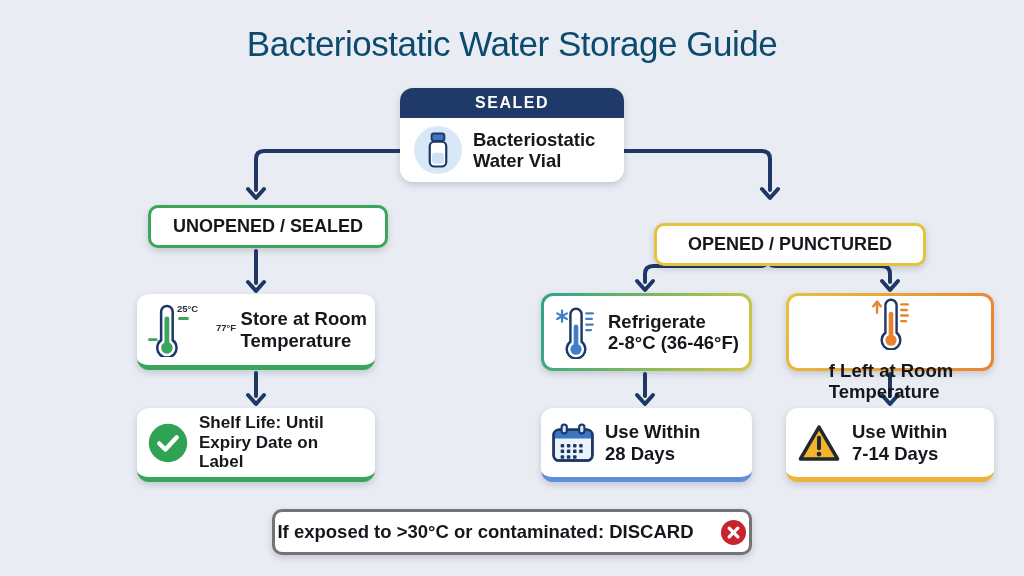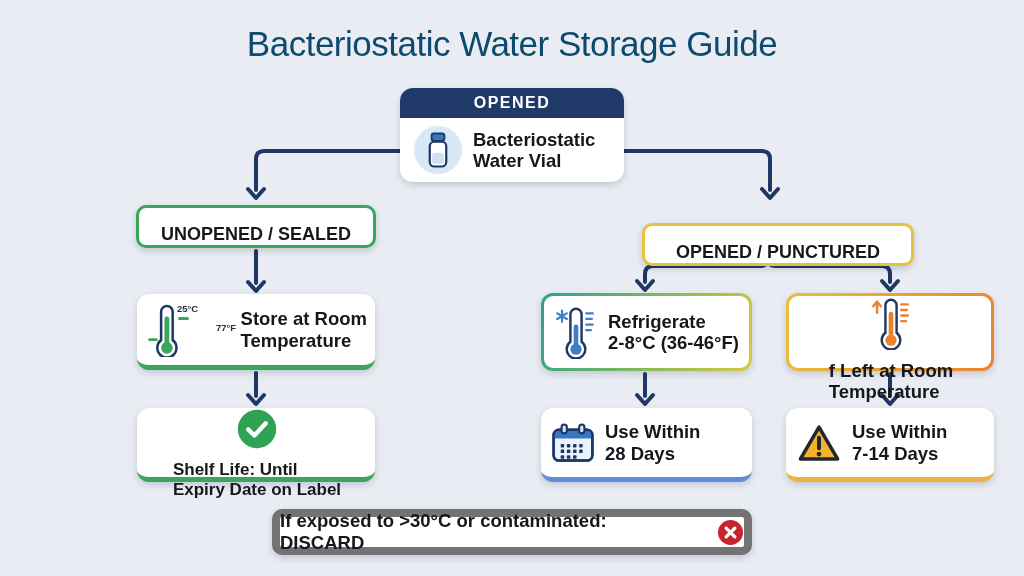"OPENED" div.start-header { text: OPENED -> SEALED }
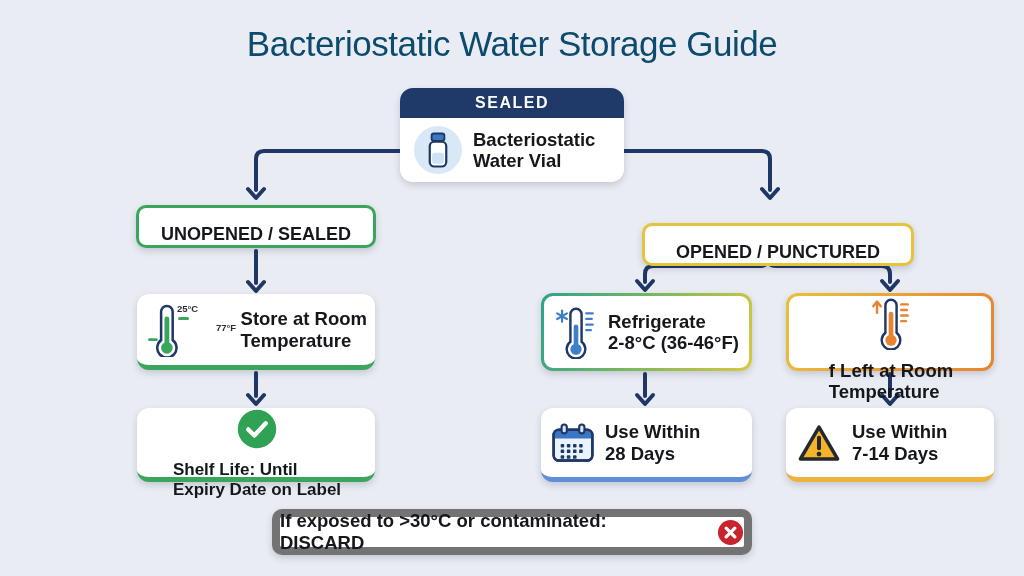"UNOPENED / SEALED" .branch { align-items: flex-end -> center; margin-left: none -> 12px }
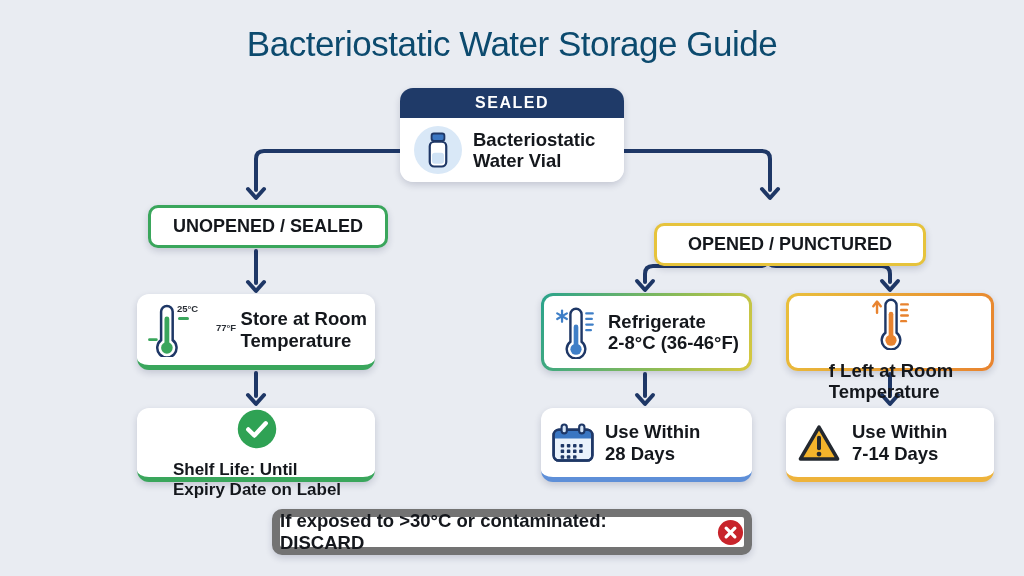"Shelf Life: Until" .shelf-box { flex-direction: column -> none }
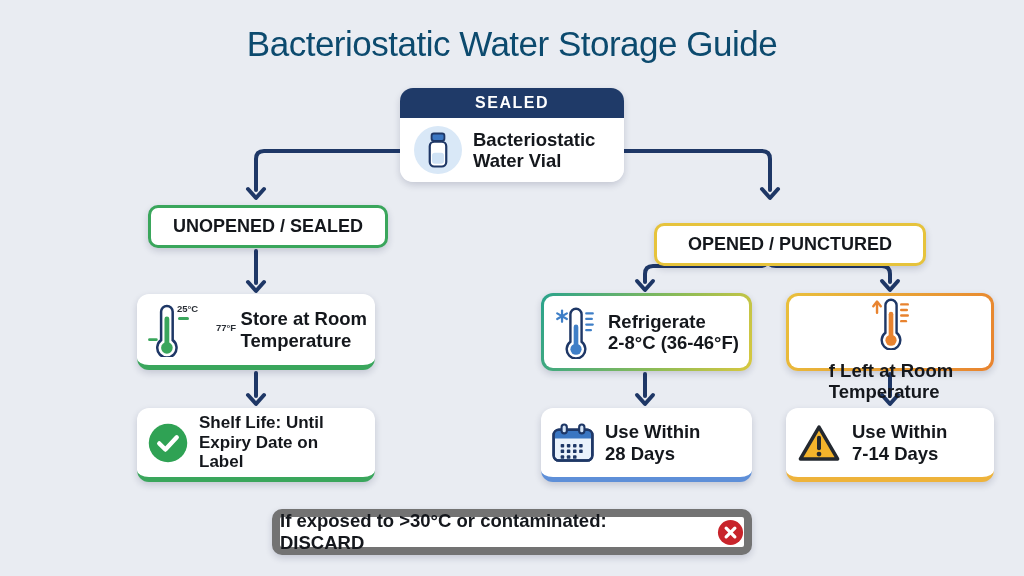"If exposed to >30°C or" .warning-banner { border: 8px solid #737373 -> 3px solid #737373 }
